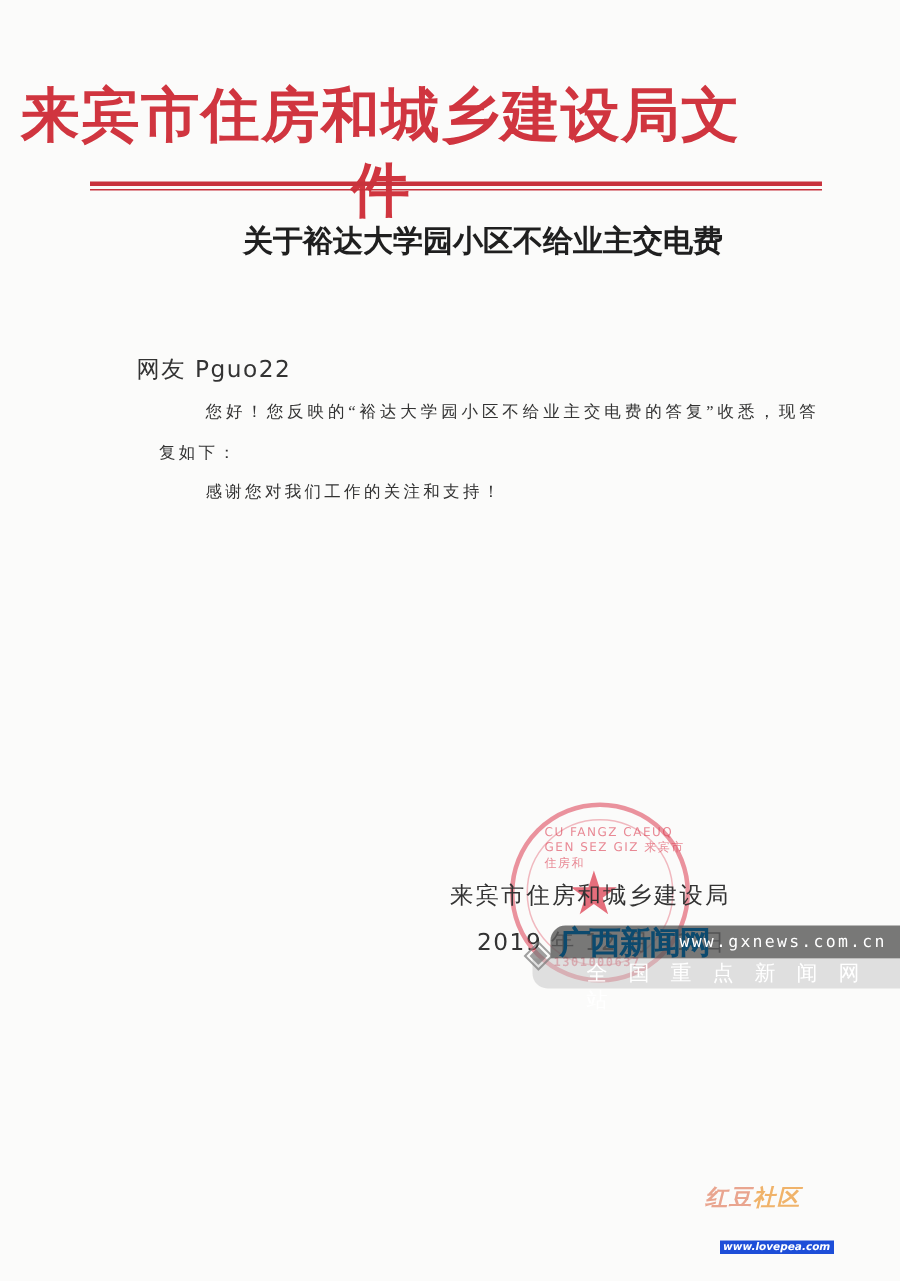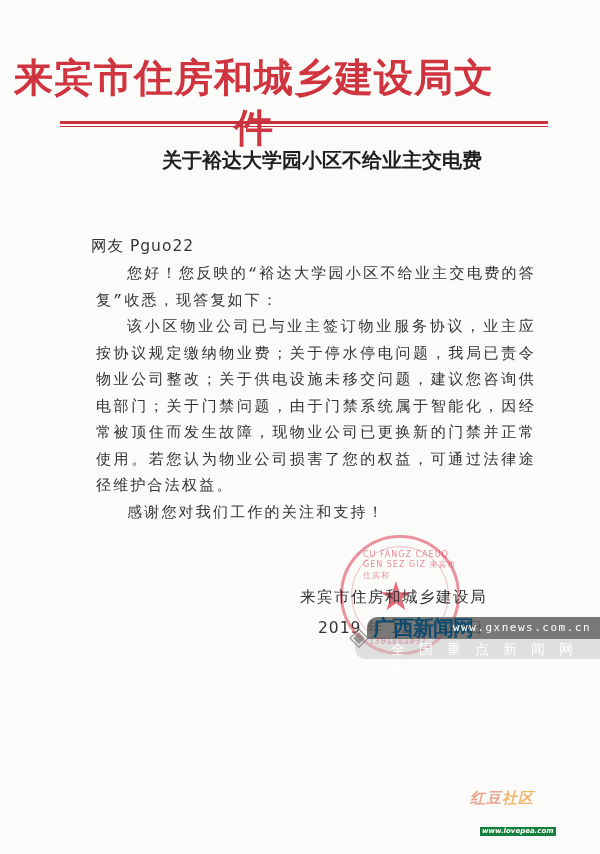"您好！您反映的“裕达大学园小区不给业主交电费的答复”收悉，现答复如下：" .body-text { font-family: Liberation Mono, monospace -> Liberation Serif, serif; font-size: 15px -> 11px; left: 96px -> 106px }
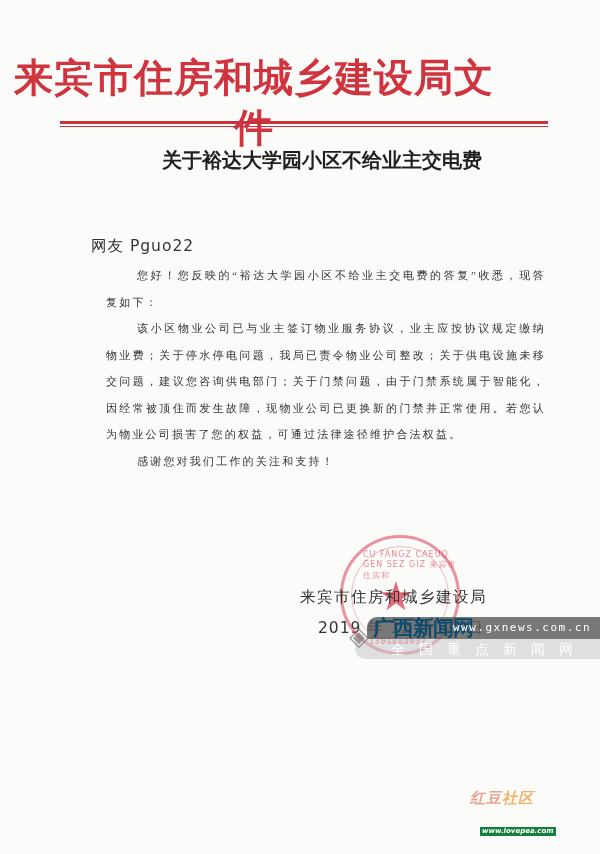"该小区物业公司已与业主签订物业服务协议，业主应按协议规定缴纳物业费；关于停水停电" p.p { html: <p>该小区物业公司已与业主签订物业服务协议，业主应按协议规定缴纳物业费；关于停水停电问题，我局已责令物业公司整改；关于供电设施未移交问题，建议您咨询供电部门；关于门禁问题，由于门禁系统属于智能化，因经常被顶住而发生故障，现物业公司已更换新的门禁并正常使用。若您认为物业公司损害了您的权益，可通过法律途径维护合法权益。</p> -> none }
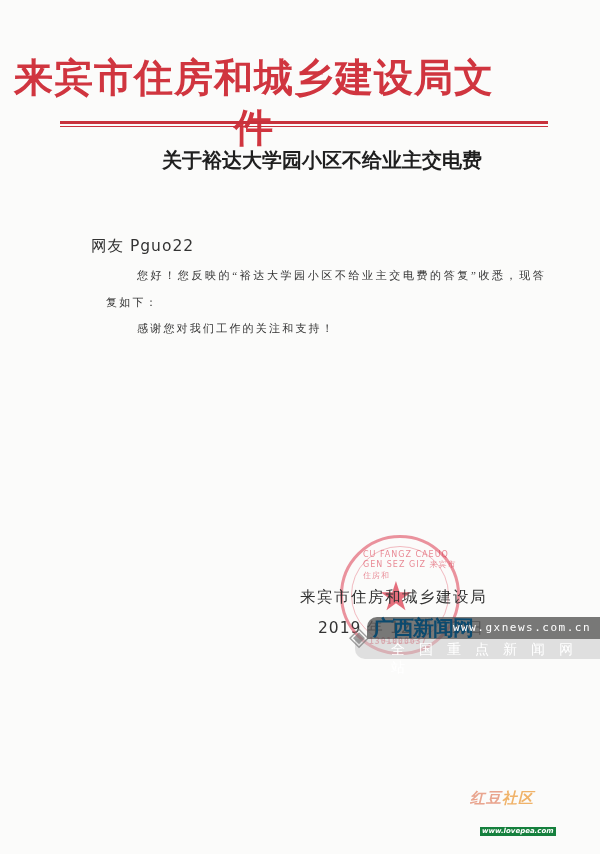"www.lovepea.com" .lovepea-url { background: #15803d -> #1d4ed8 }
